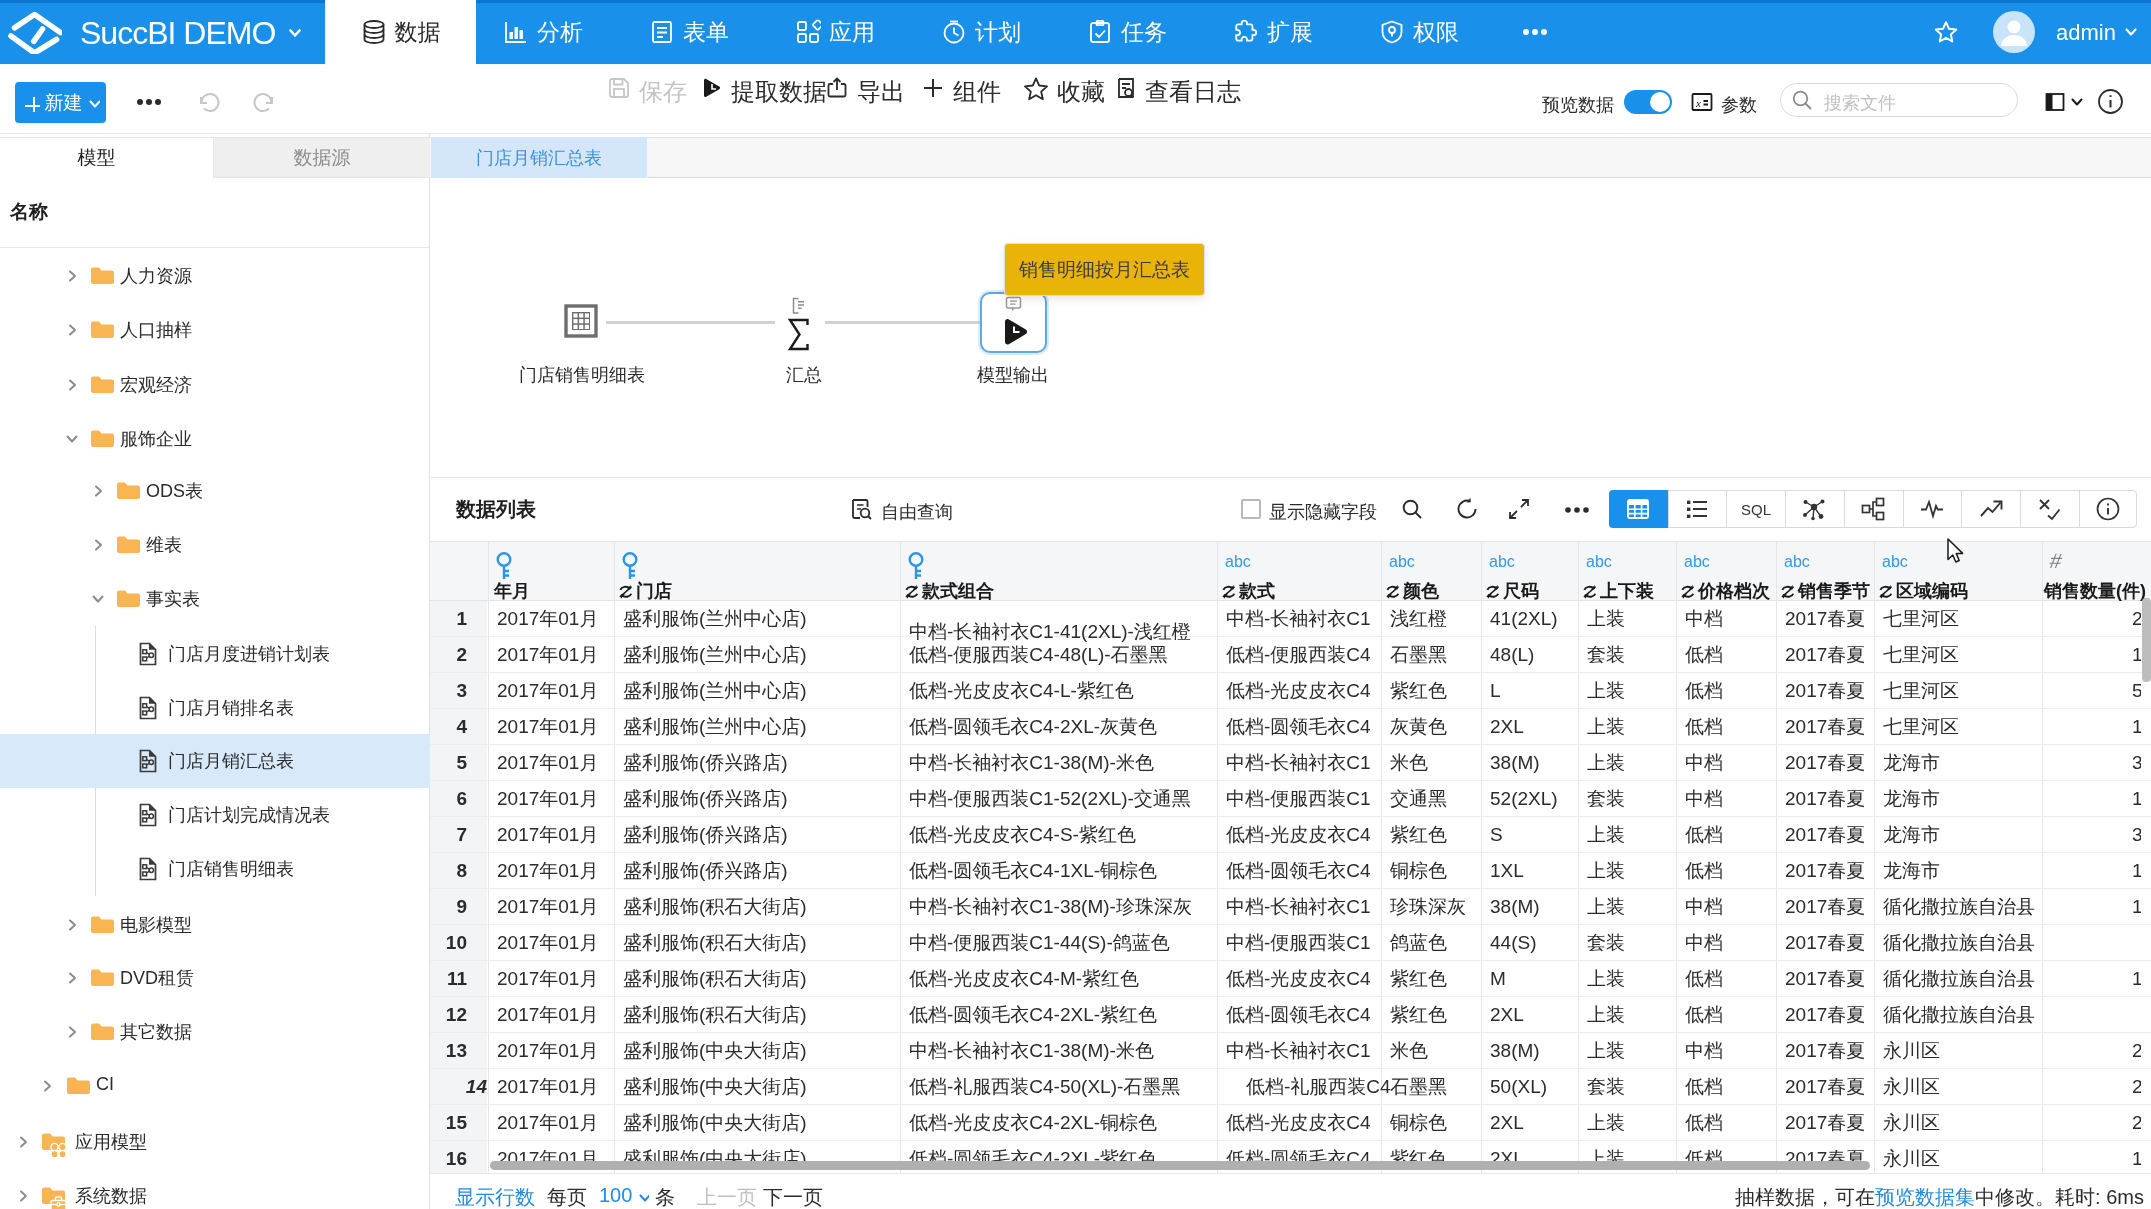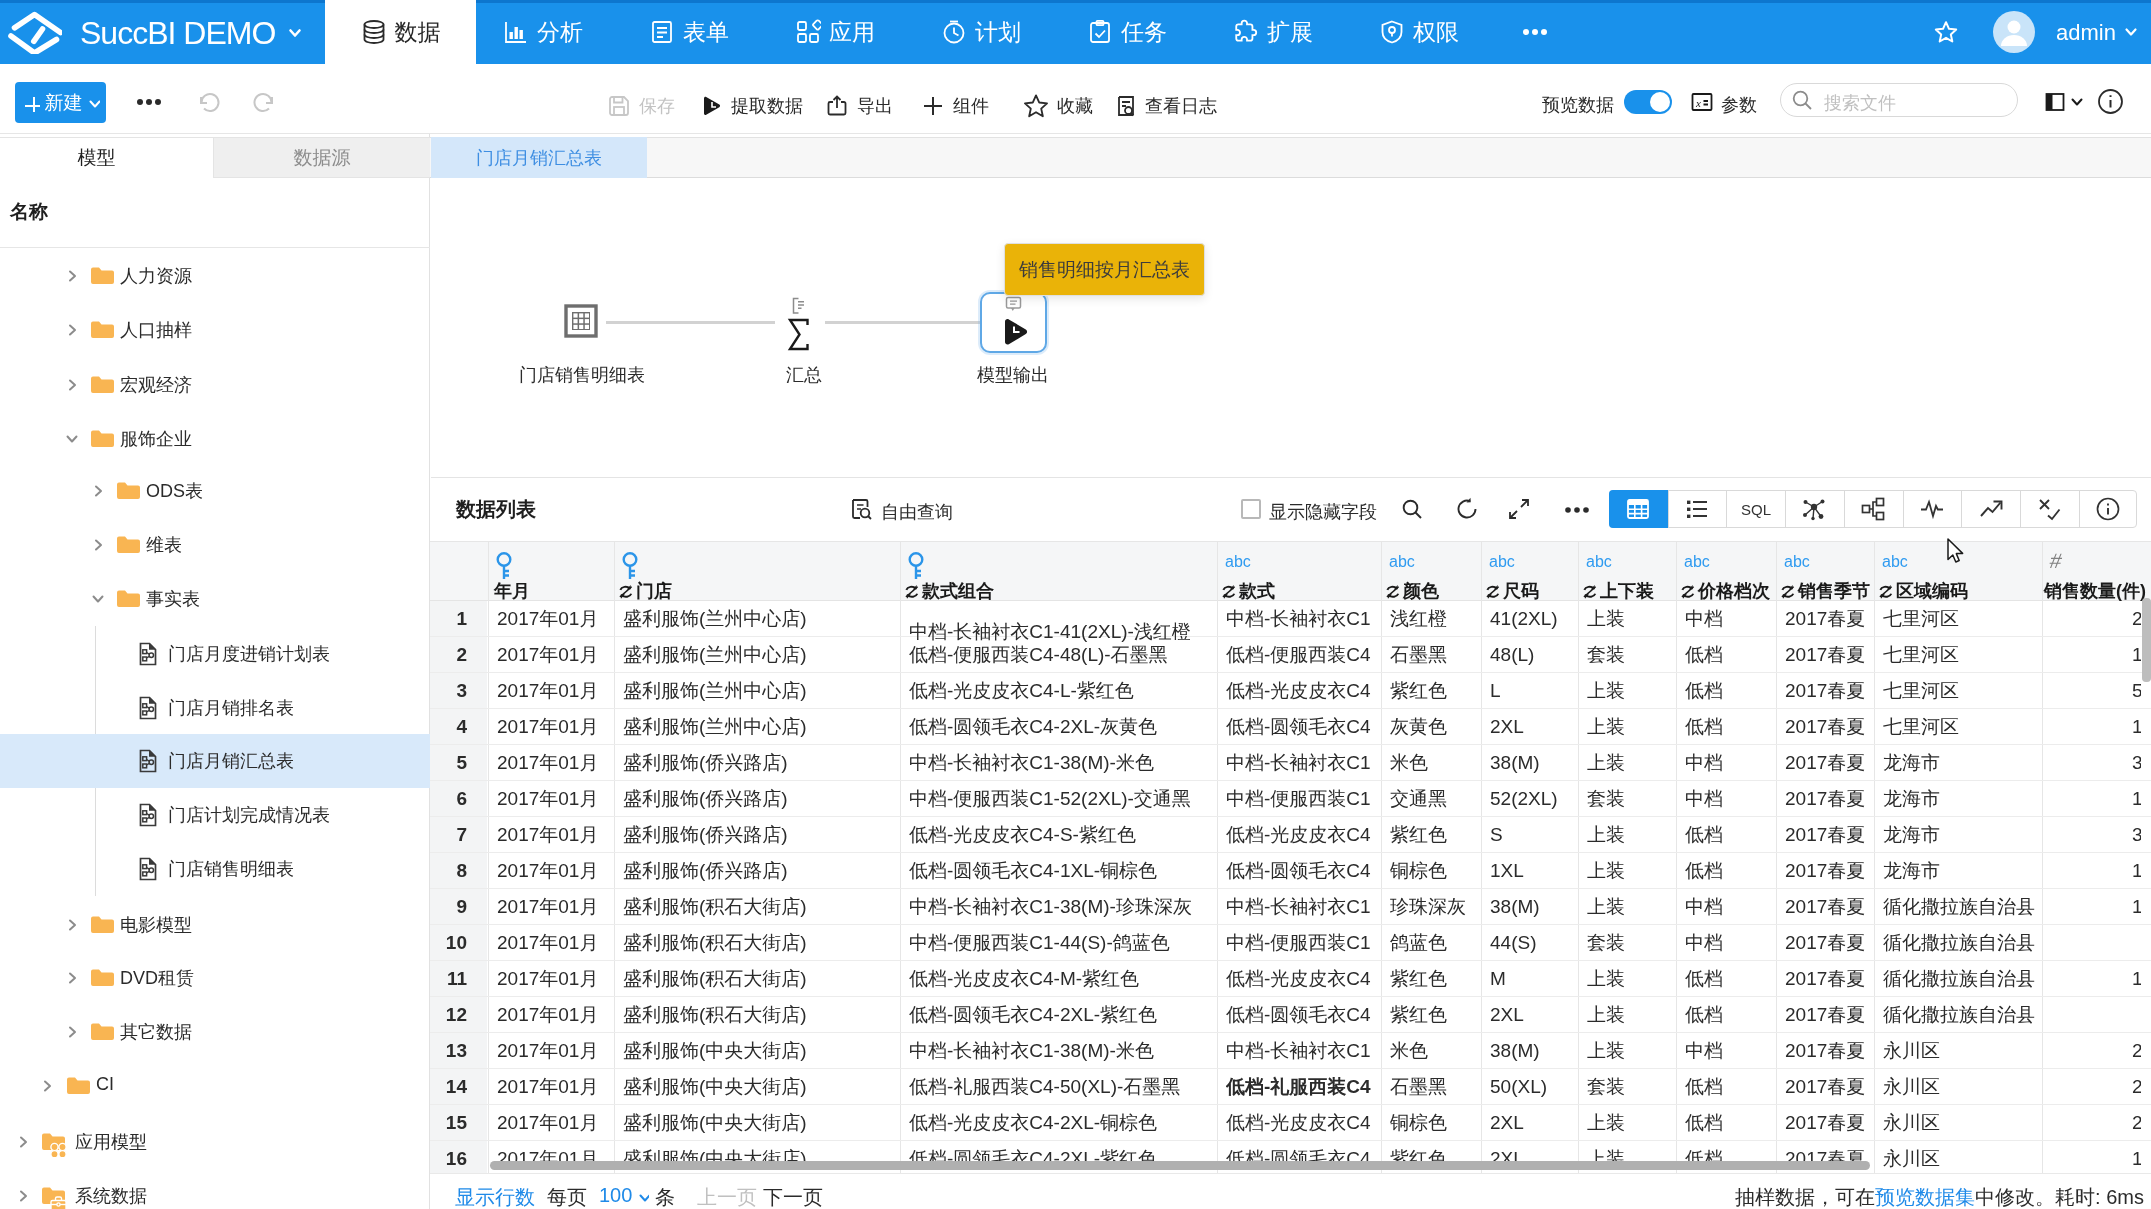"保存" .t2 { align-items: center -> none; font-size: 18px -> 24px; top: 86px -> 76px }
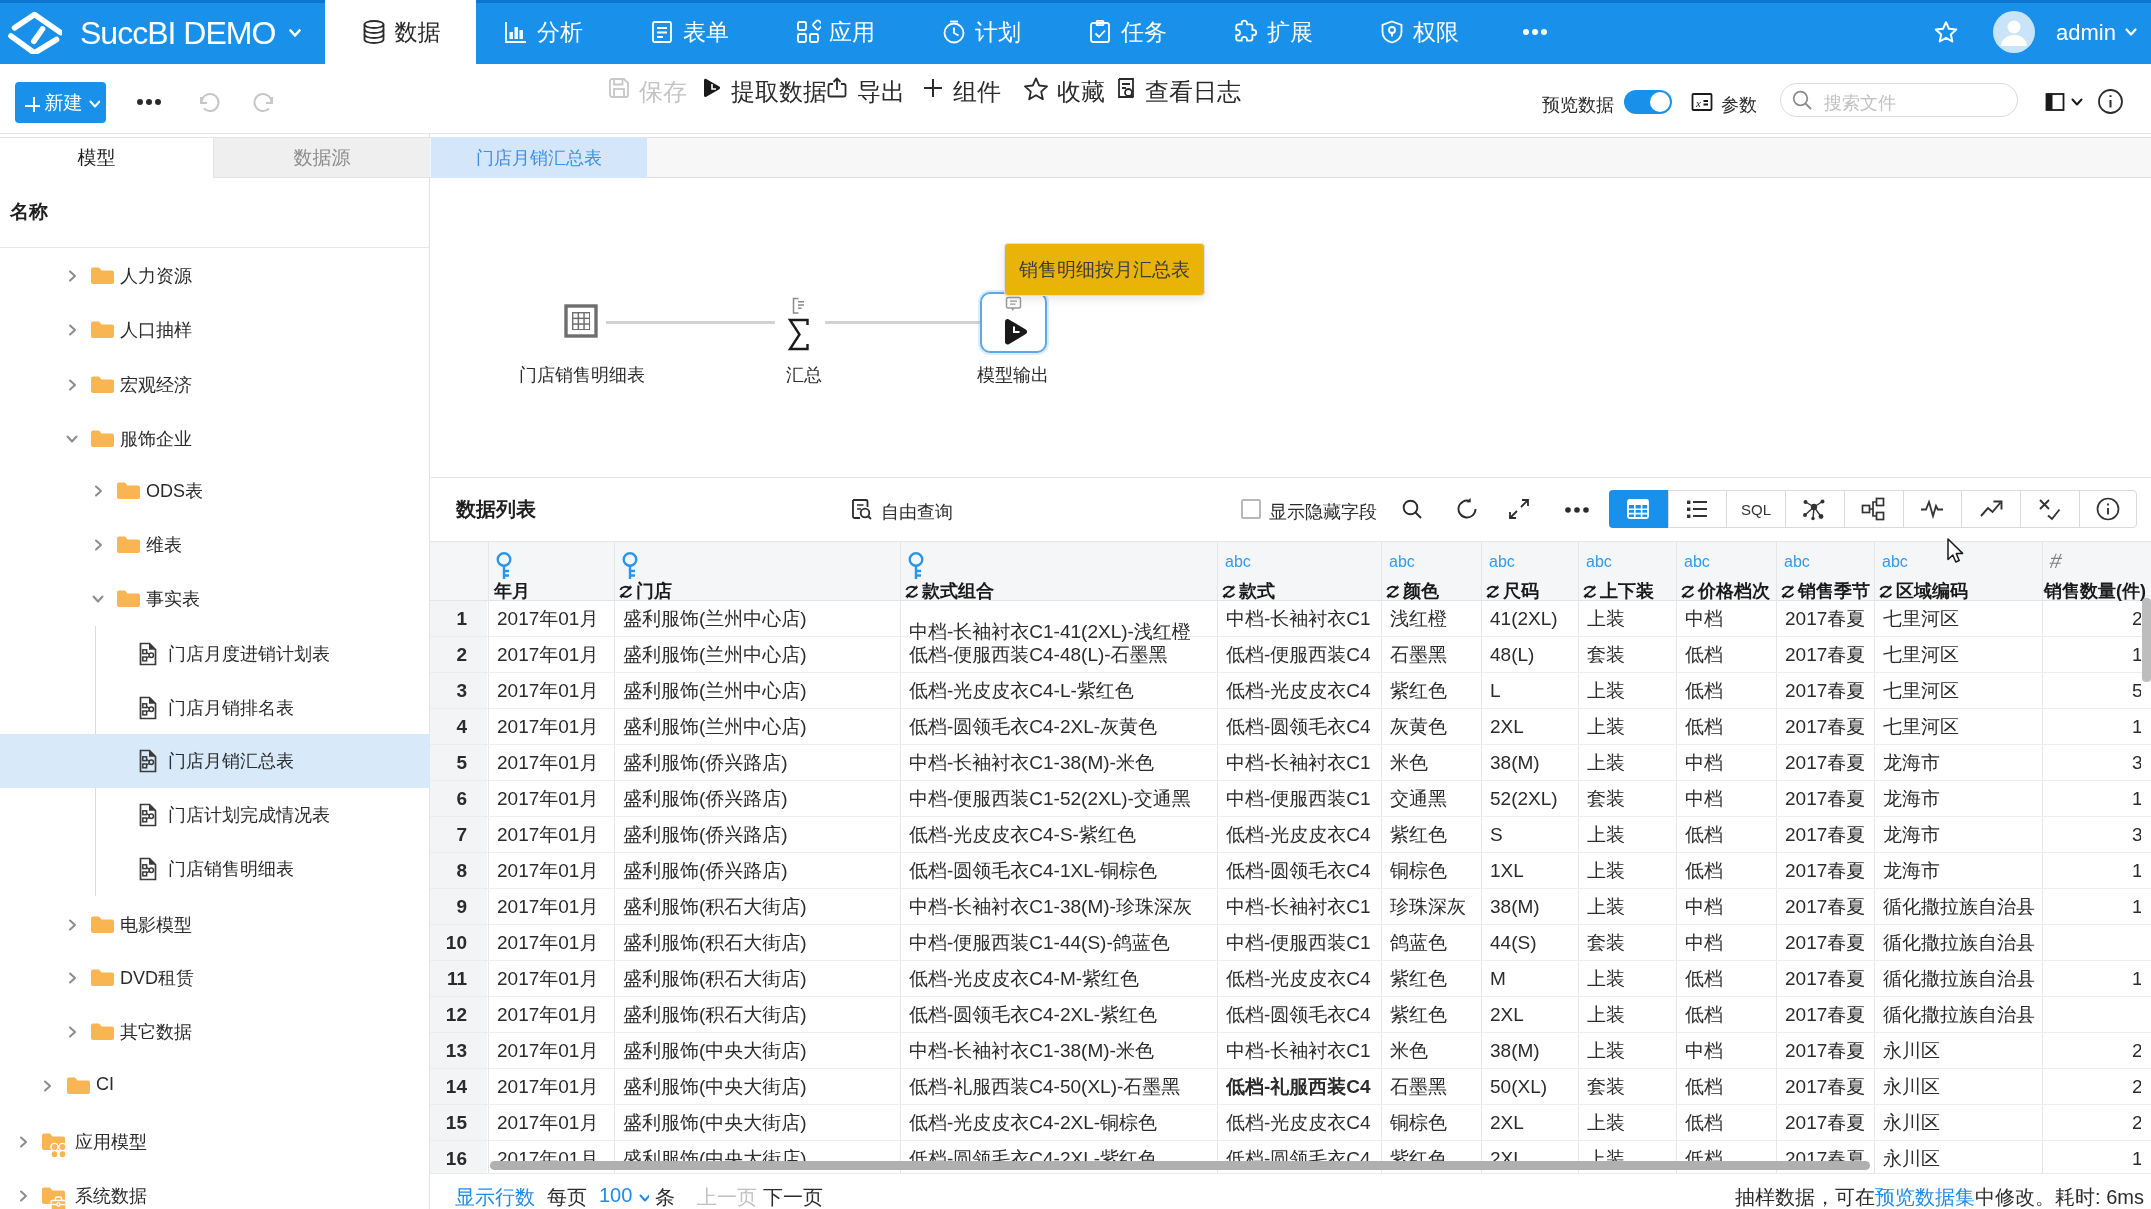"14" div.cell { font-style: none -> italic; padding-right: 20px -> none }
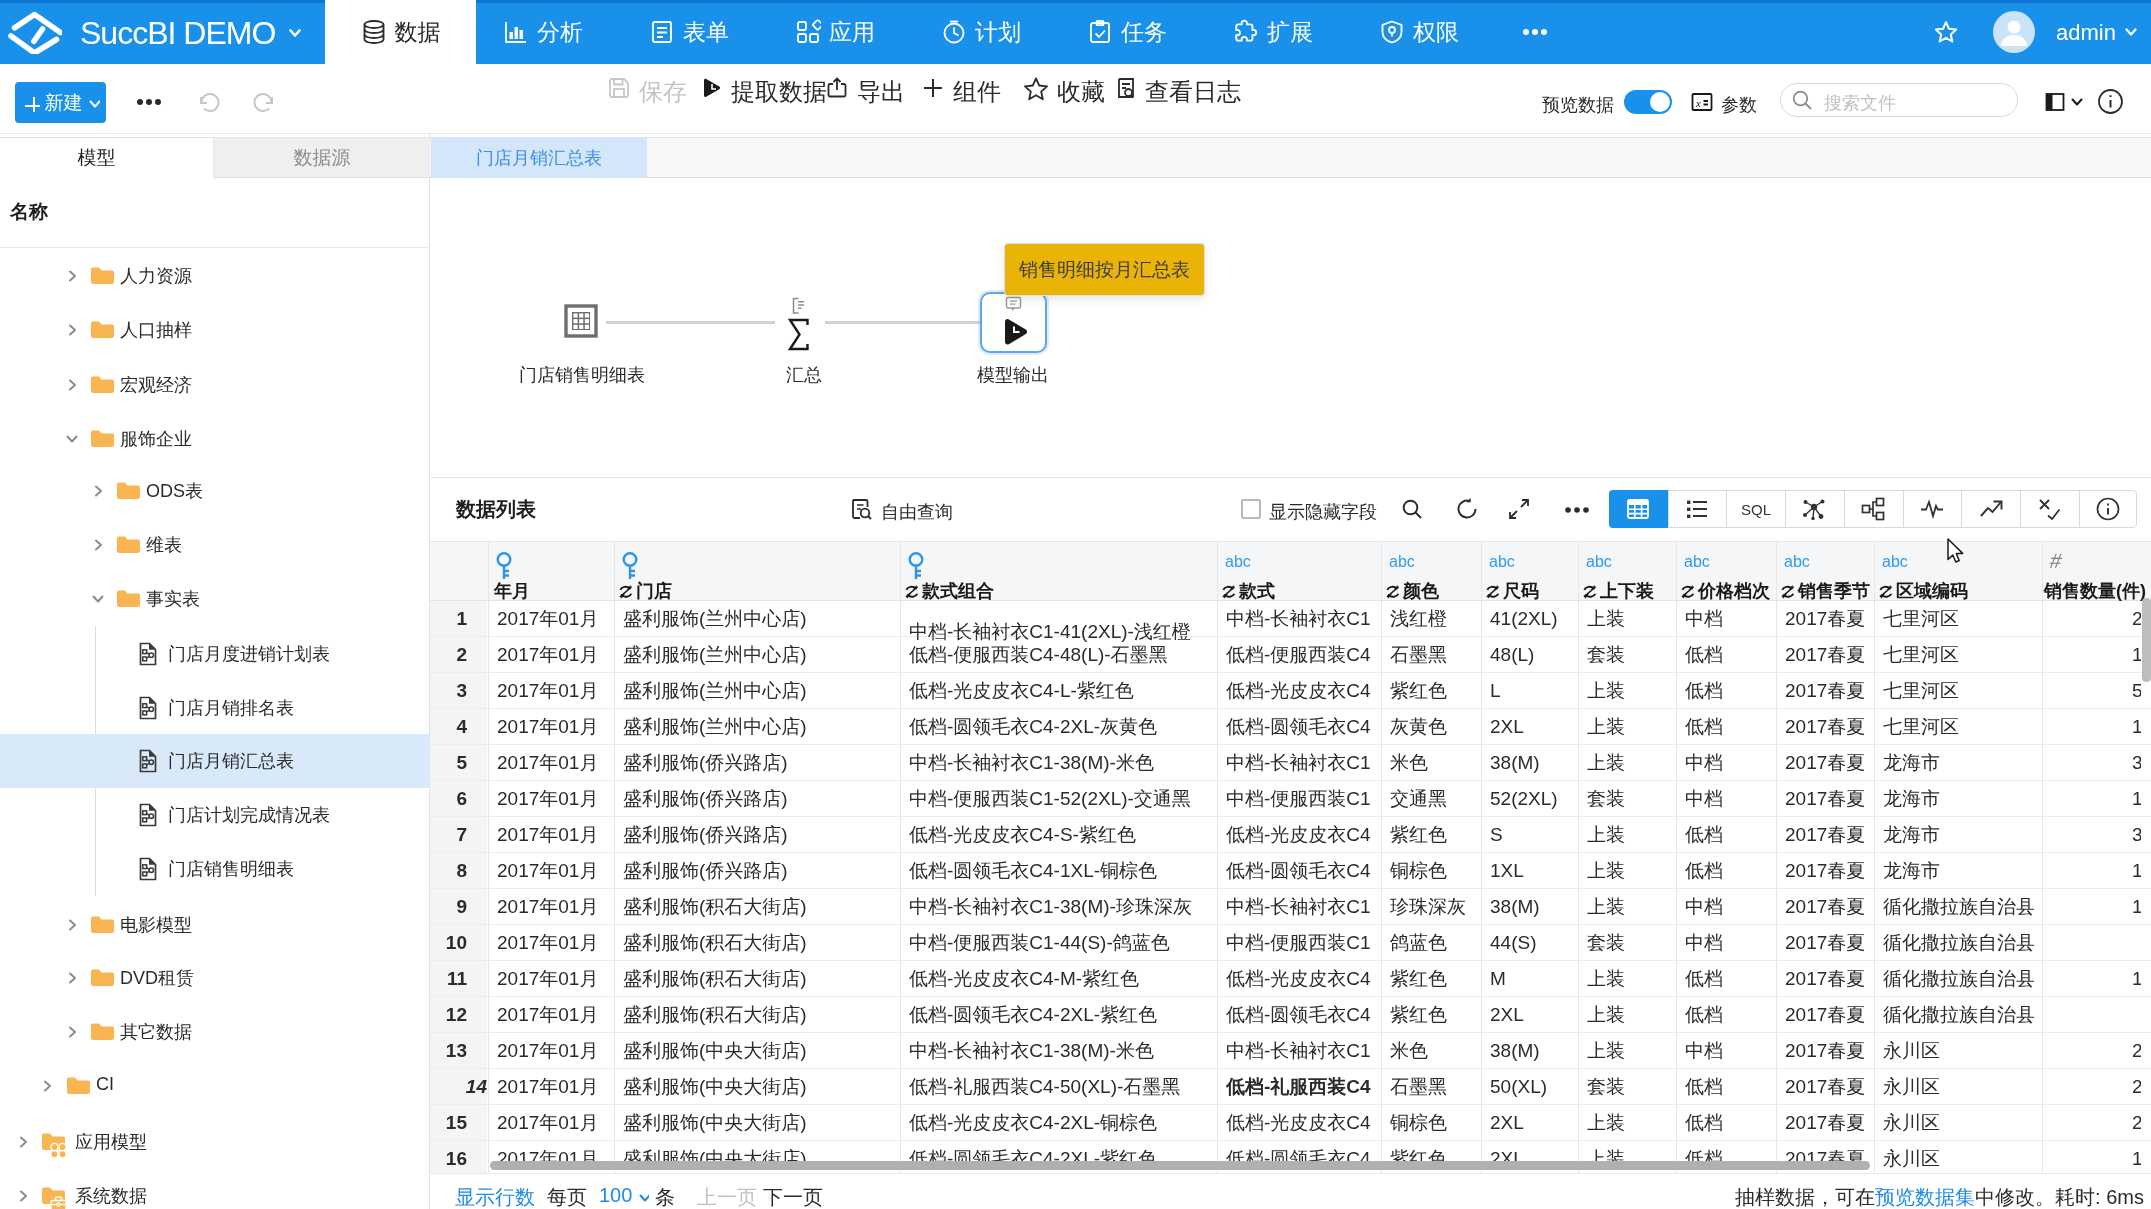"低档-礼服西装C4" div.cell { font-weight: bold -> none; left: 796px -> 816px }
